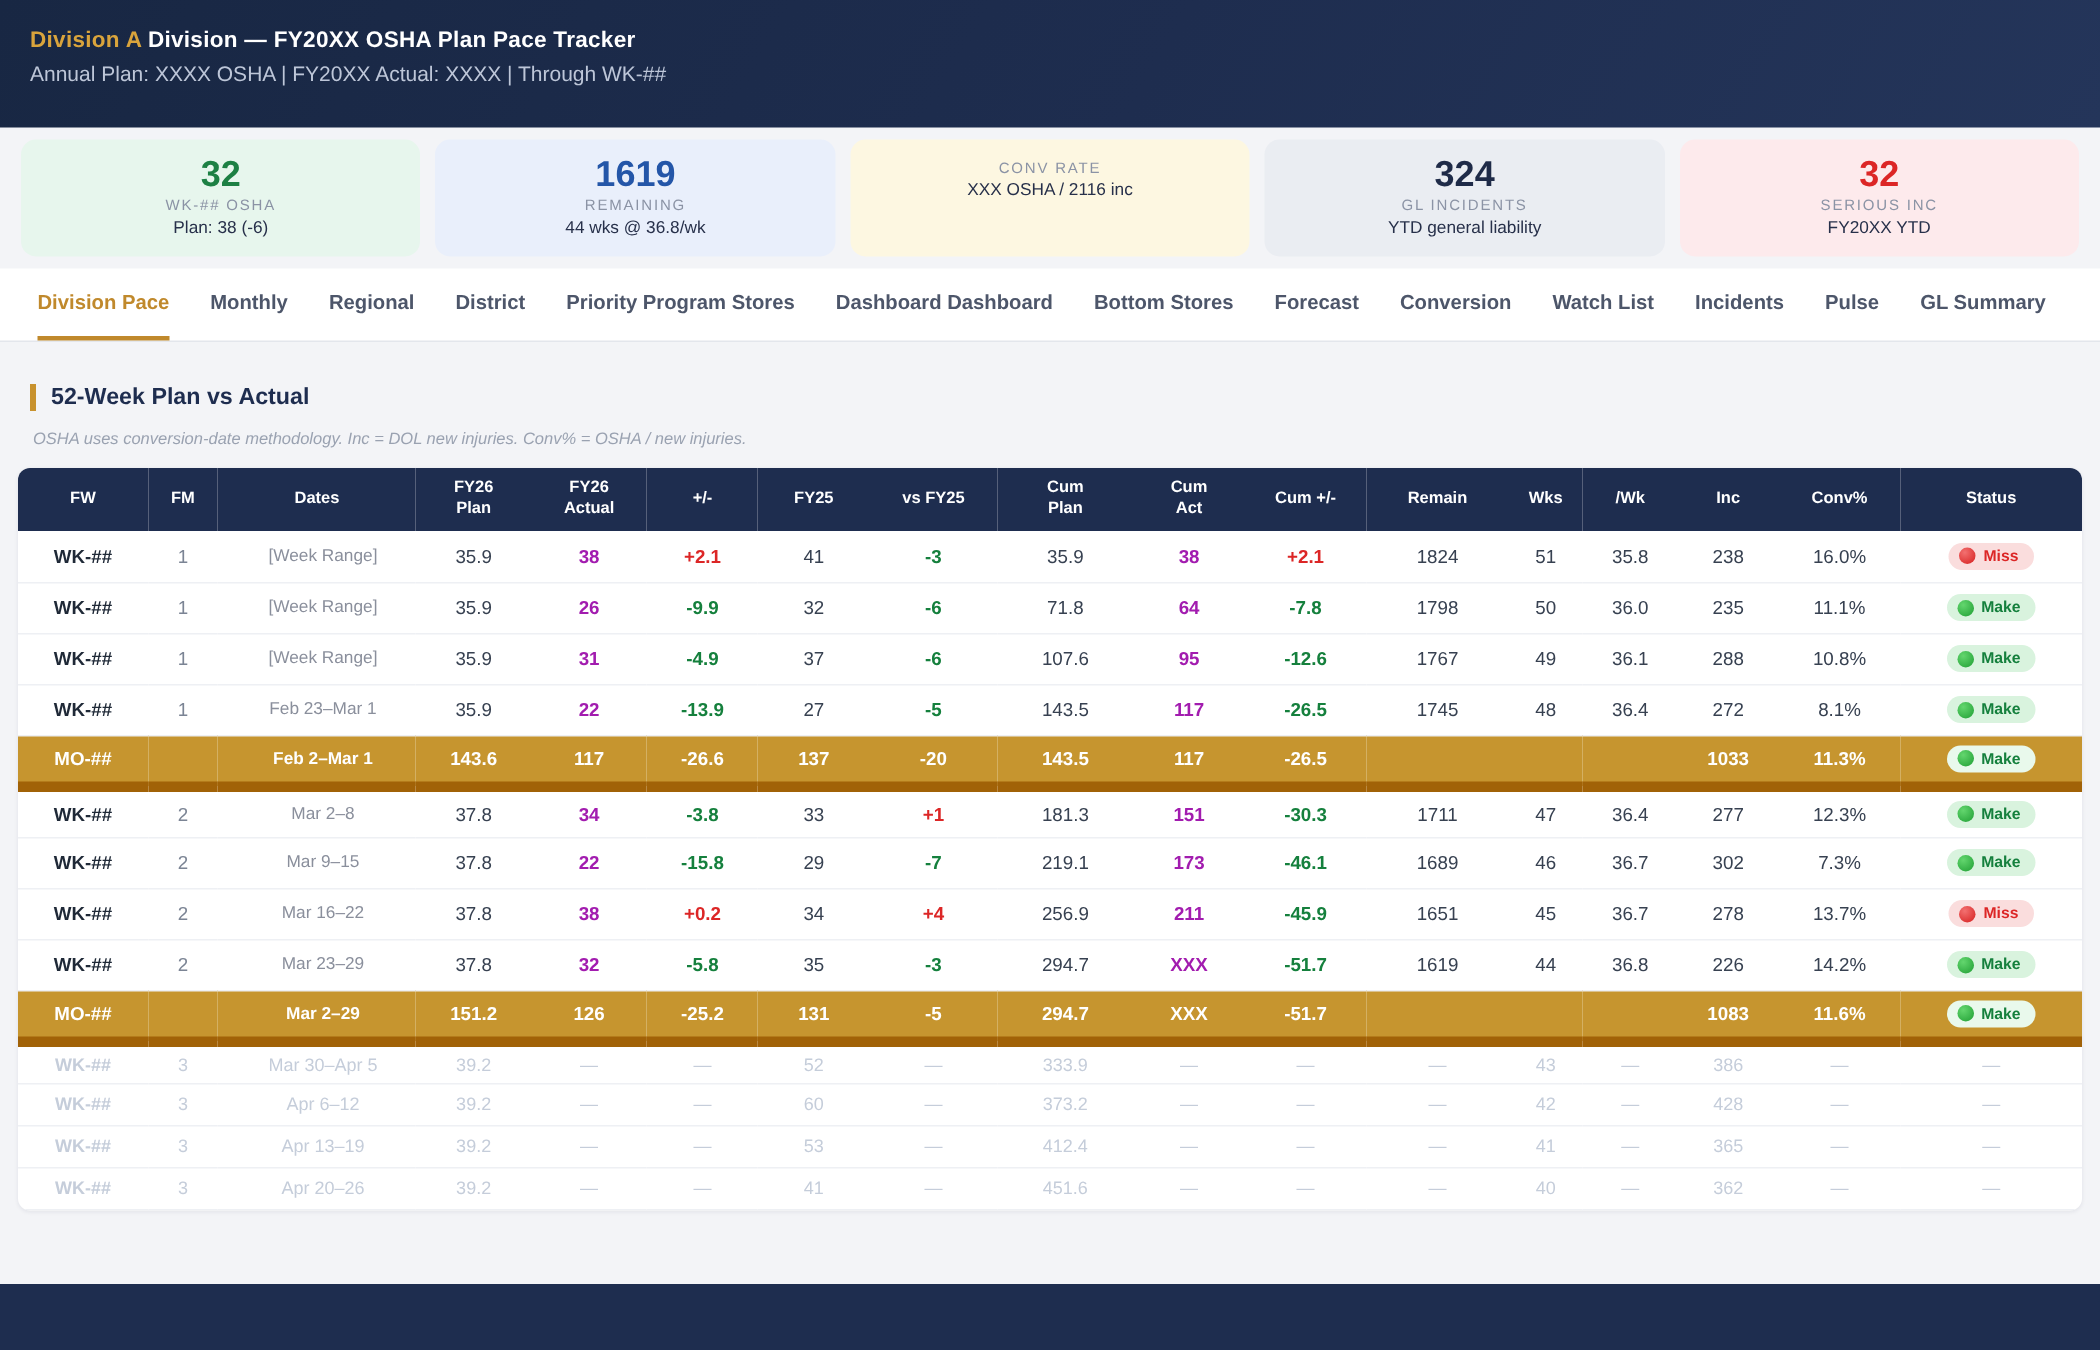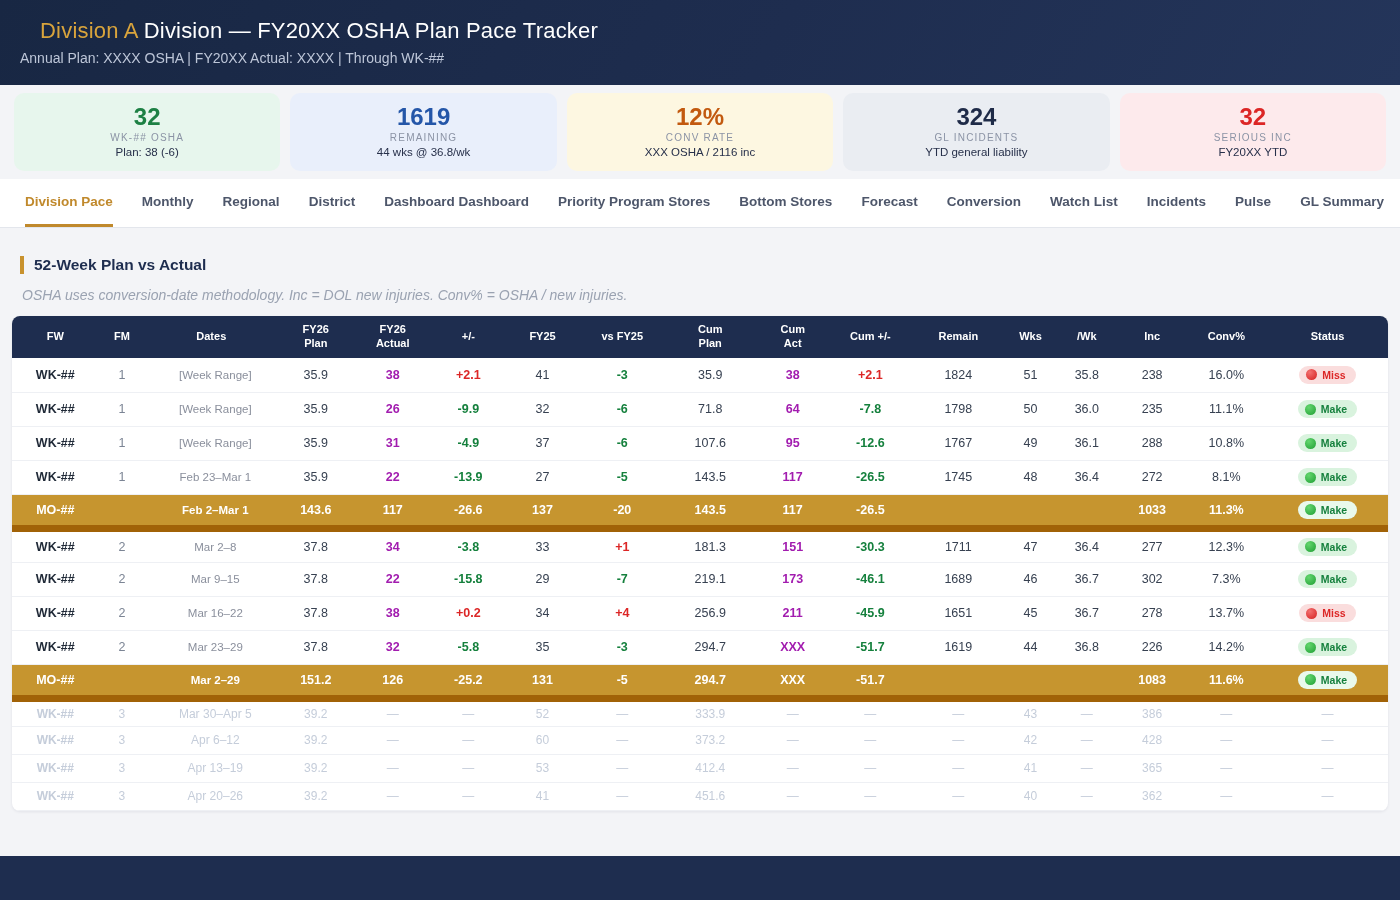"Division A Division — FY20XX" .app-title { font-size: 22px -> 15px; font-weight: 400 -> 700; margin-left: 20px -> none }
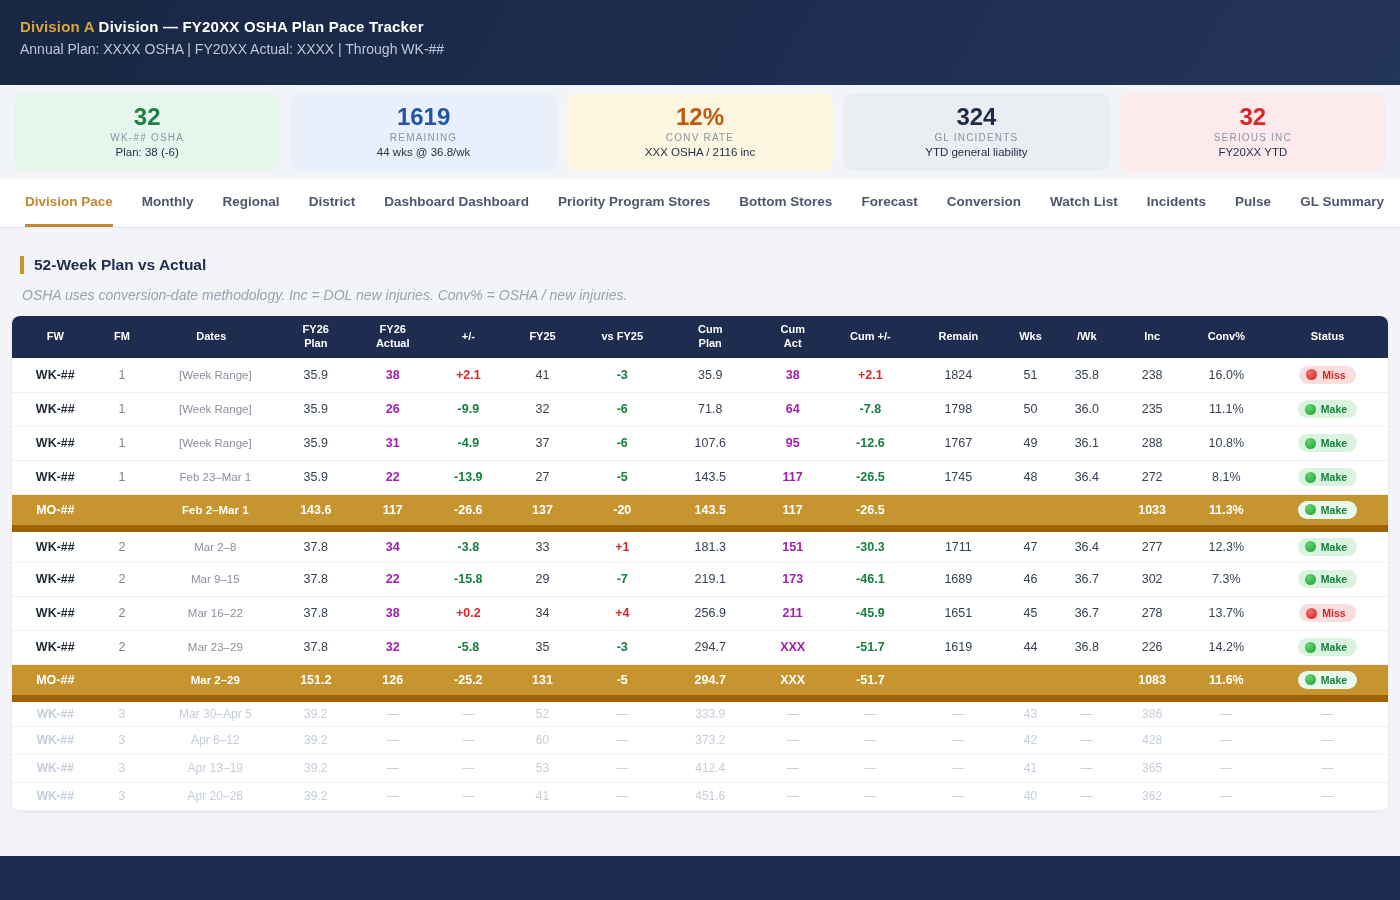"12%" div.kpi-value { html: <div>12%</div> -> none }
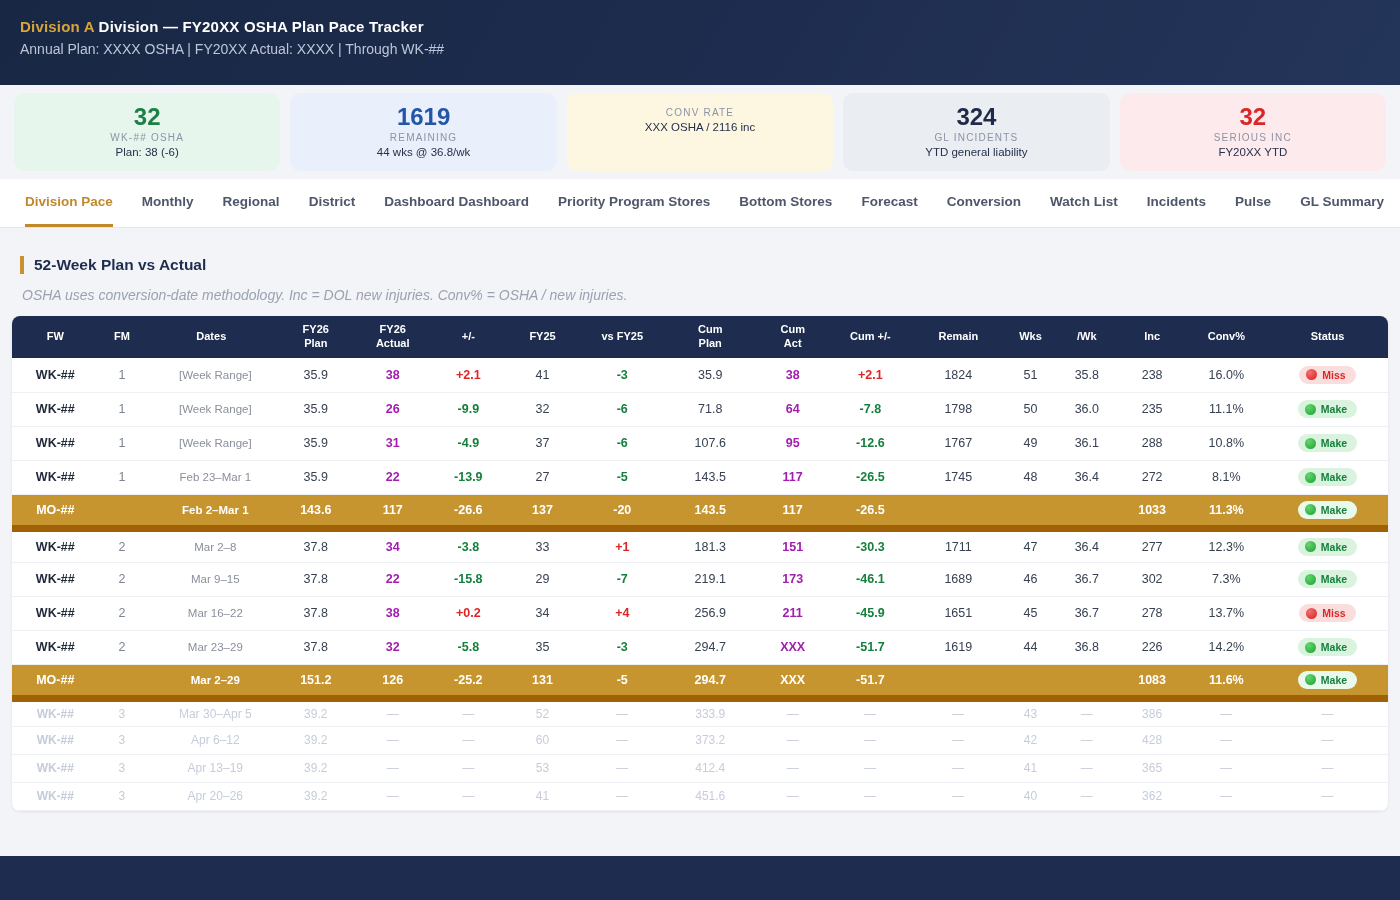"Division Pace" .tab-bar { padding: 0 16px 0 25px -> 0 36px 0 25px }
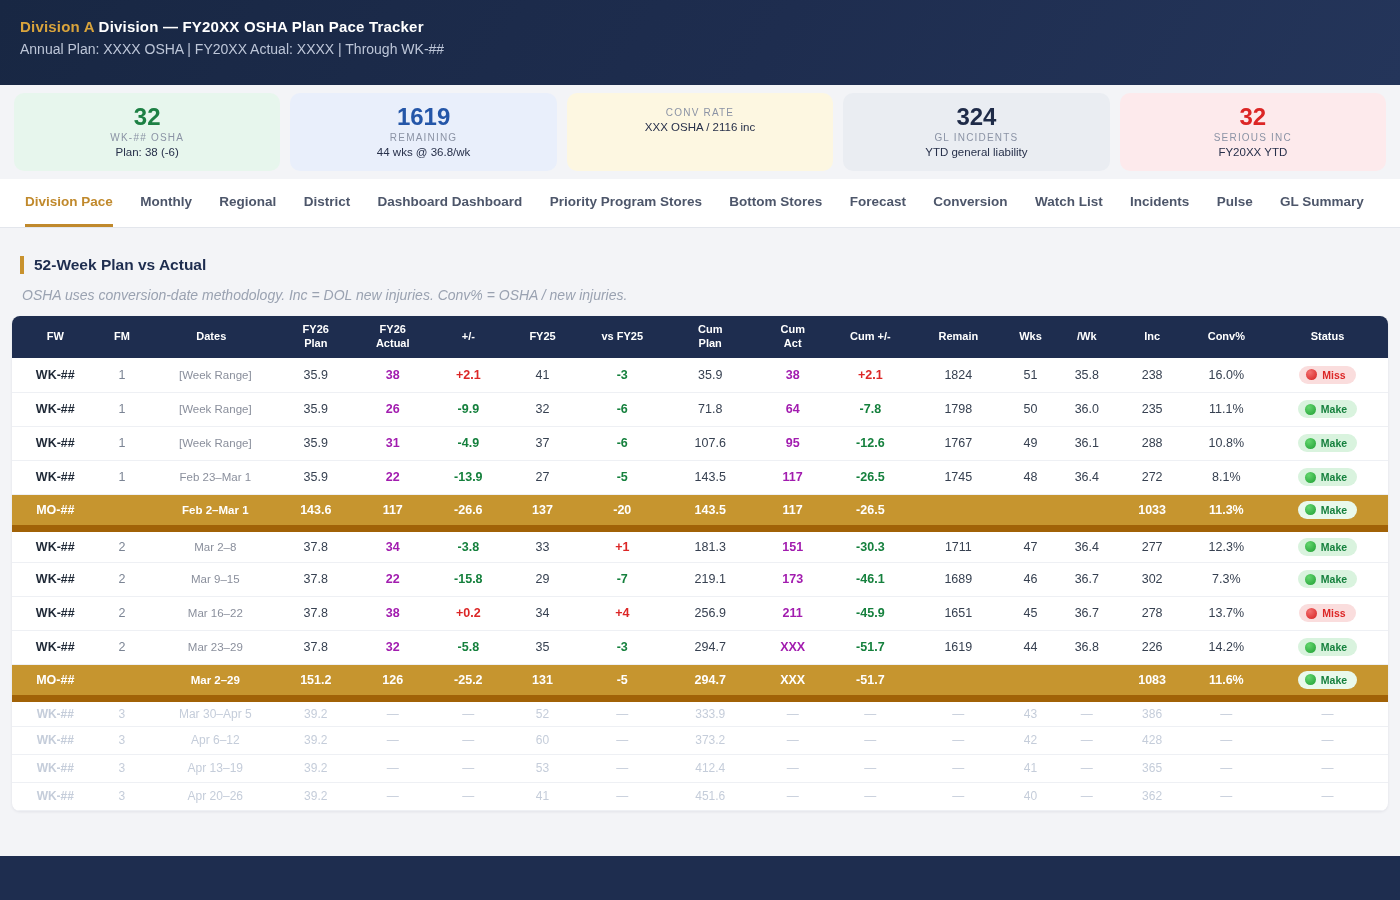"Dashboard Dashboard" div.tab { order: before "Priority Program Stores" -> after "Priority Program Stores" }
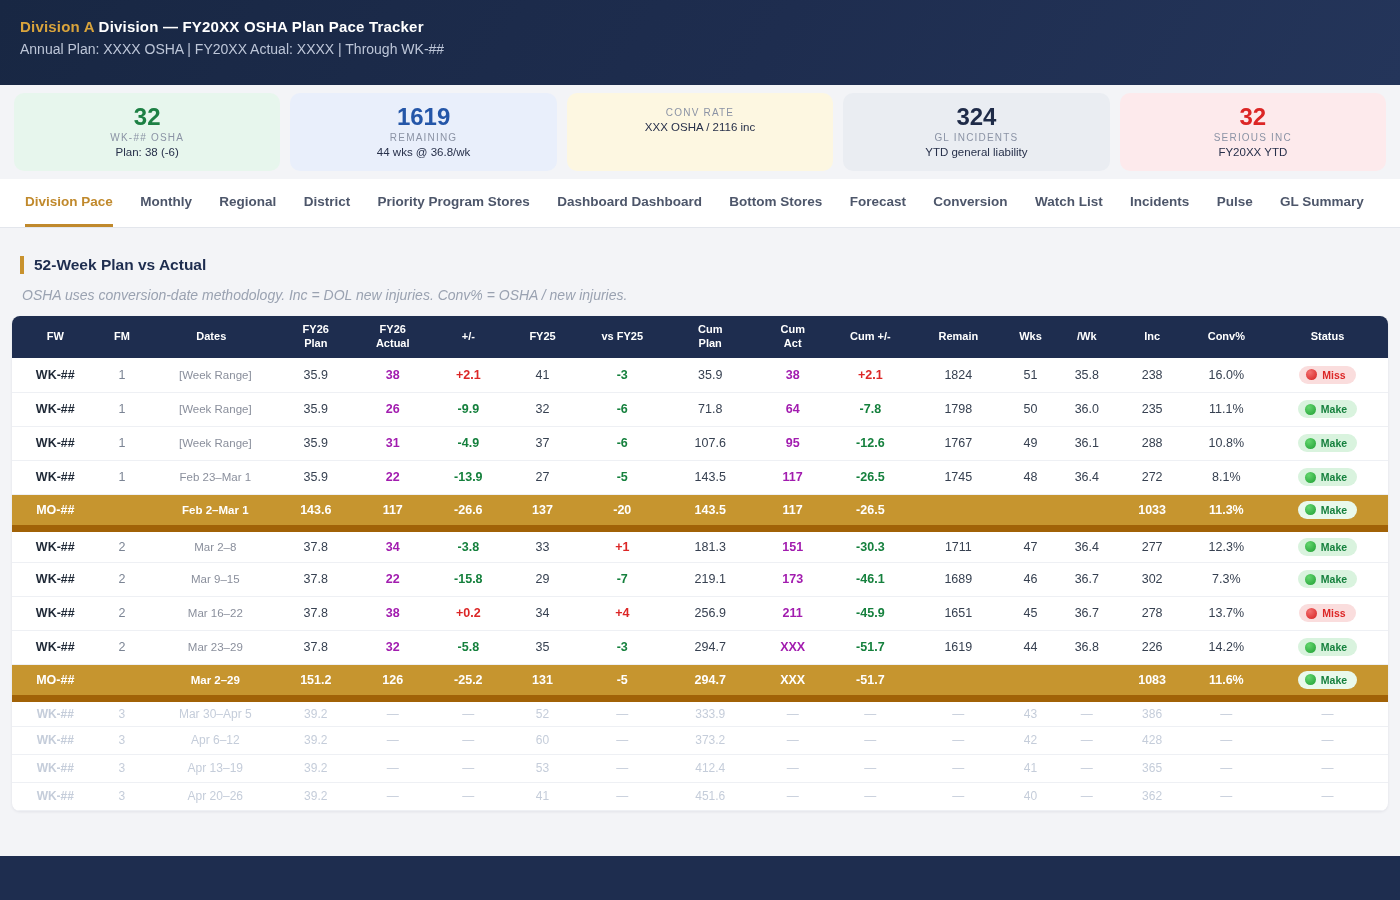"OSHA uses conversion-date methodology." .section-note { font-size: 14px -> 11px }
